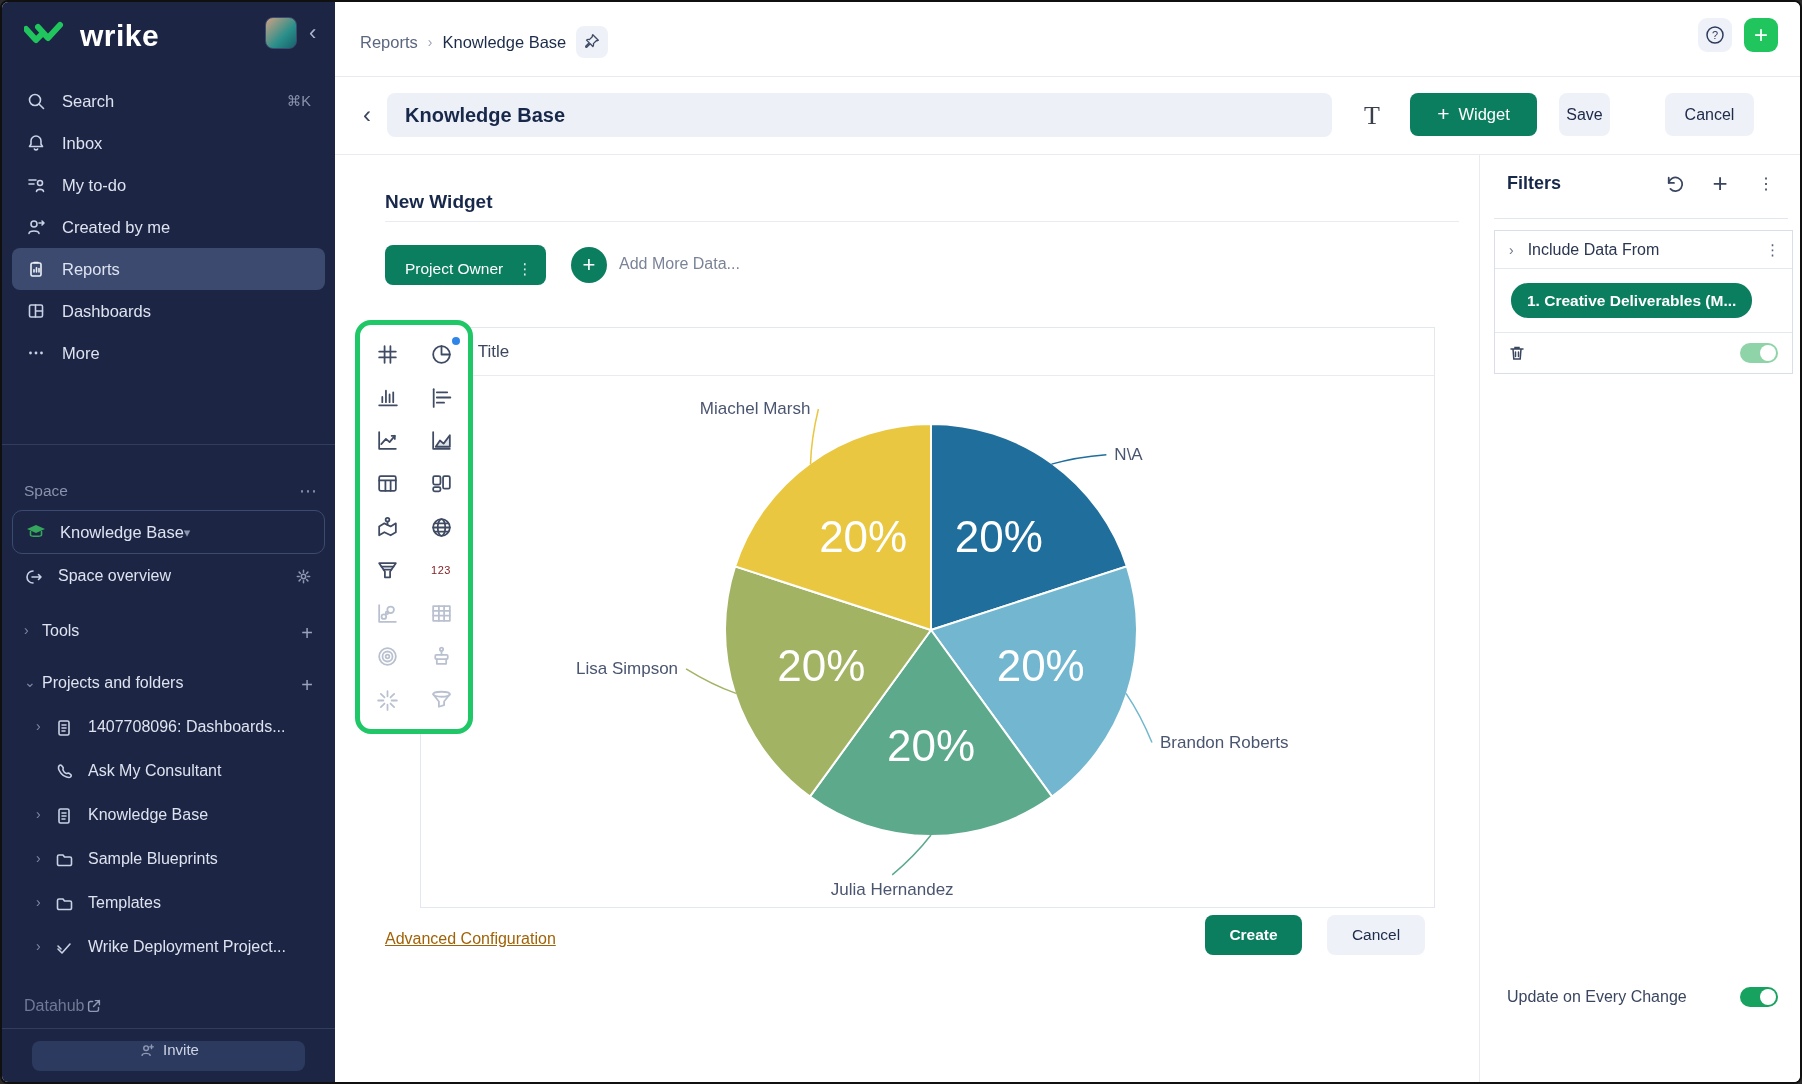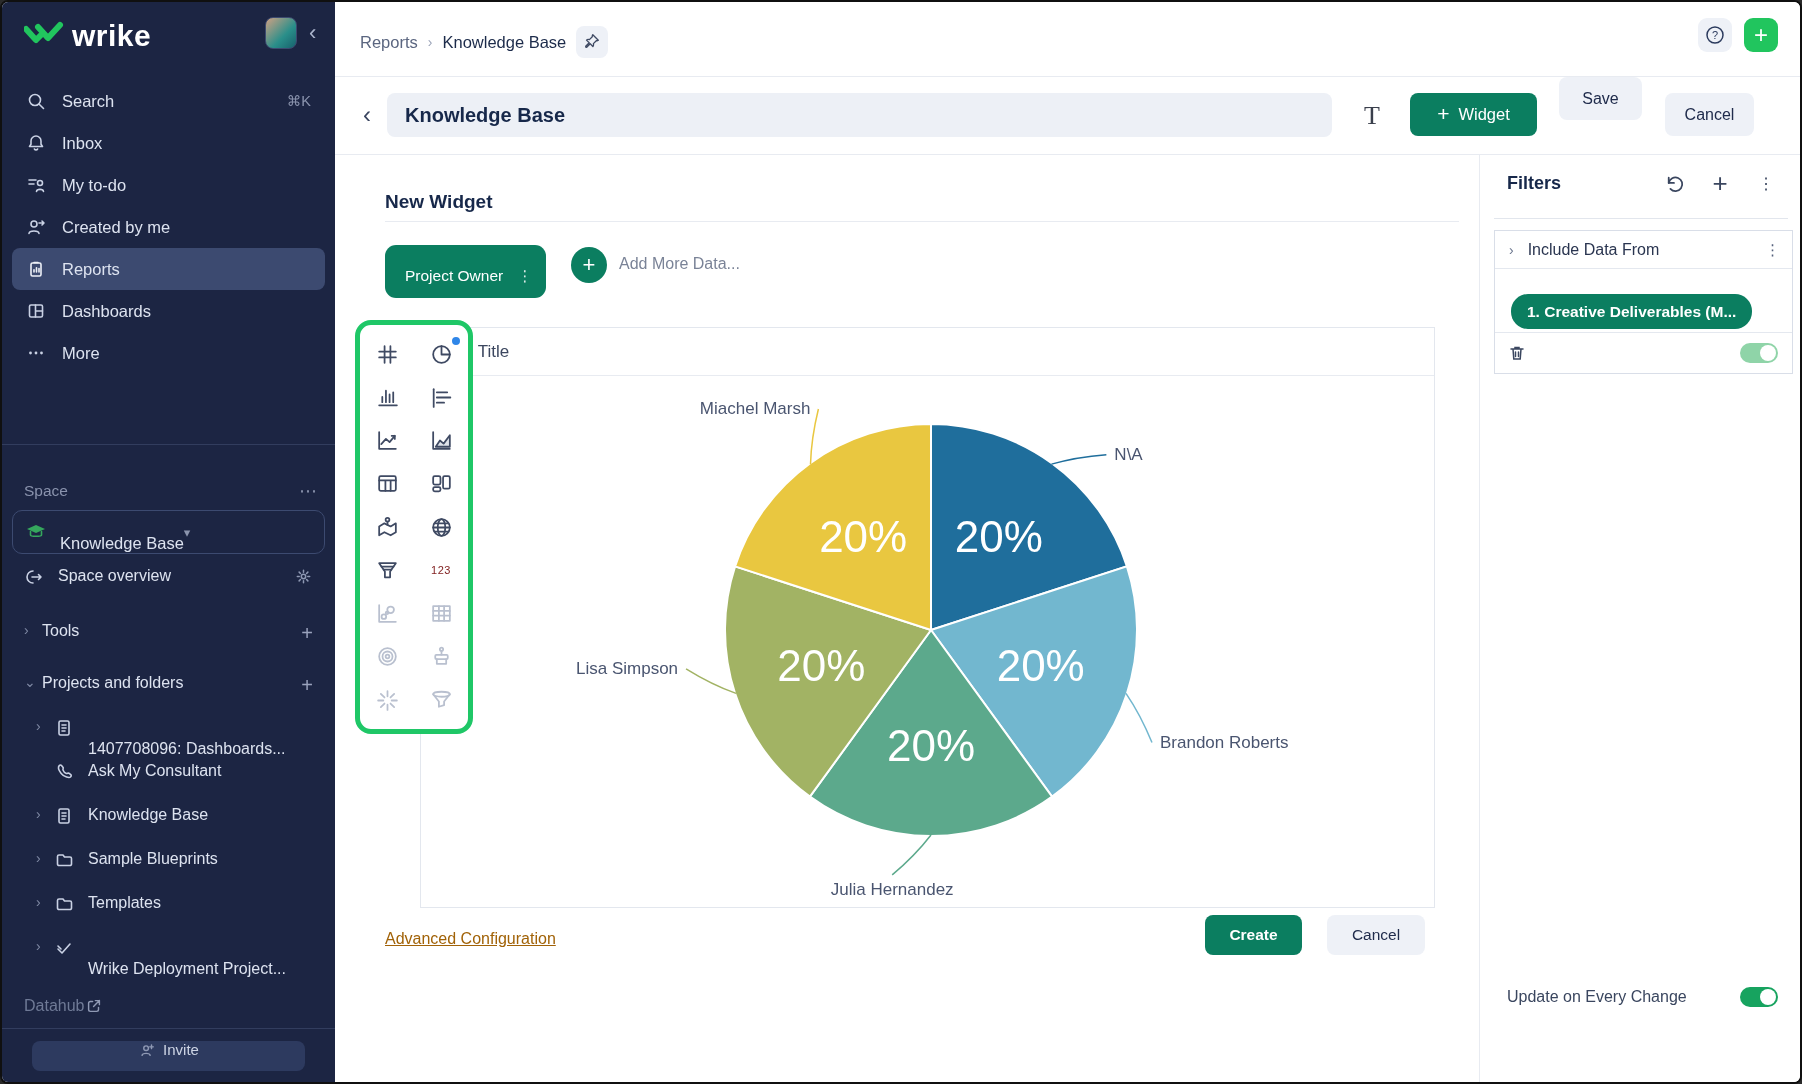"wrike" .logo-text { margin-left: 8px -> 16px }
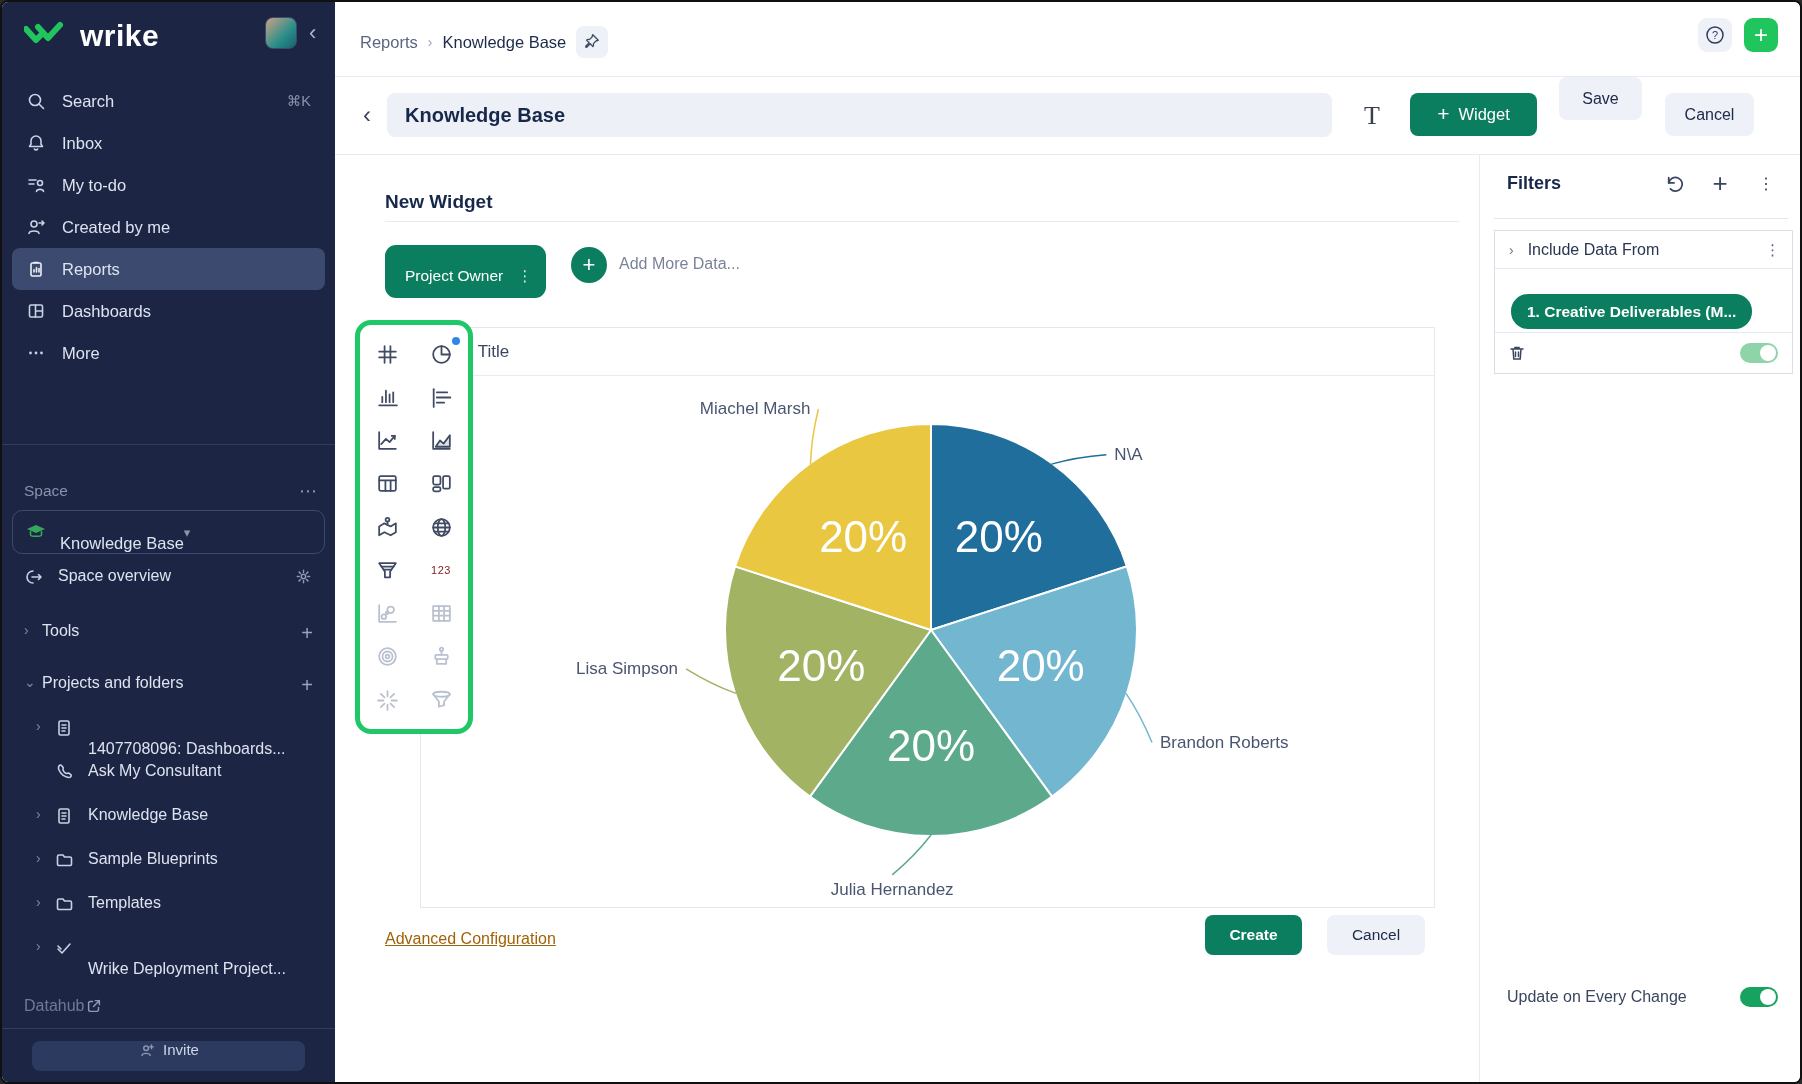"Save" .save-btn { top: 0 -> 16px; width: 83px -> 51px }
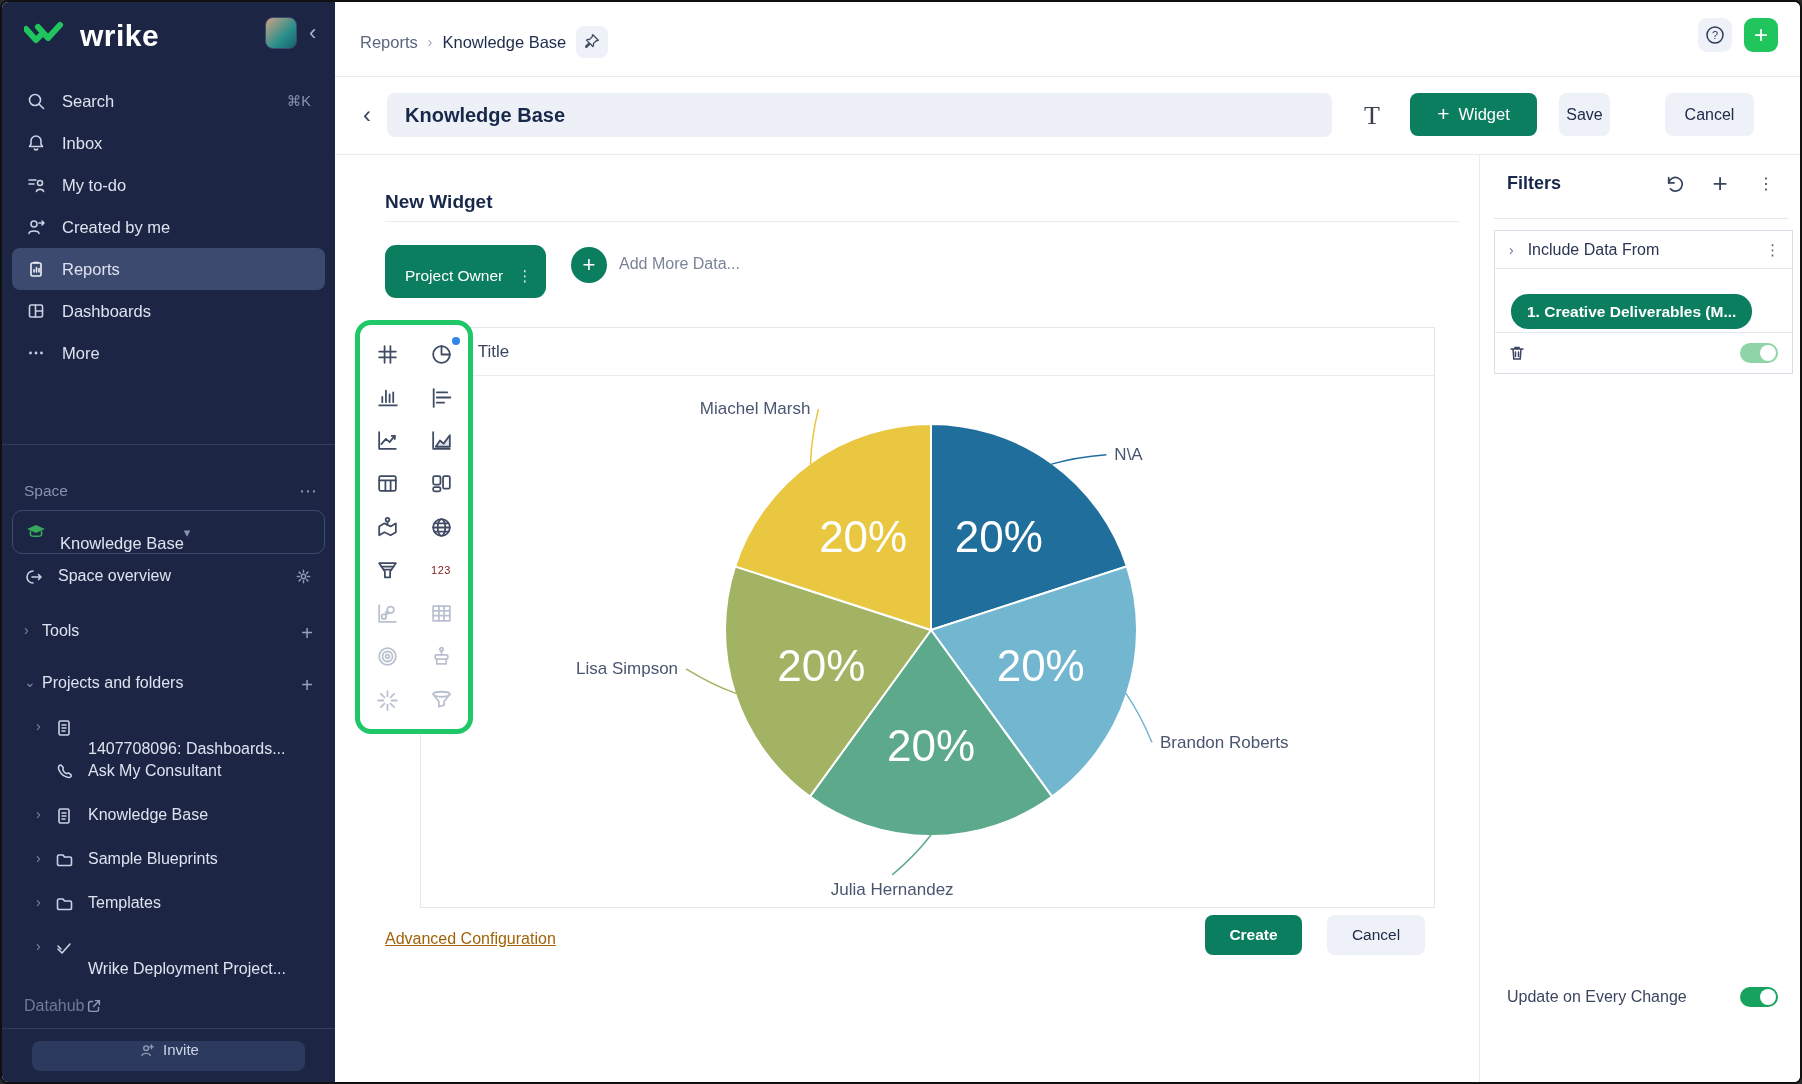"Project Owner" .src-btn { border-radius: 11px -> none; height: 53px -> 40px }
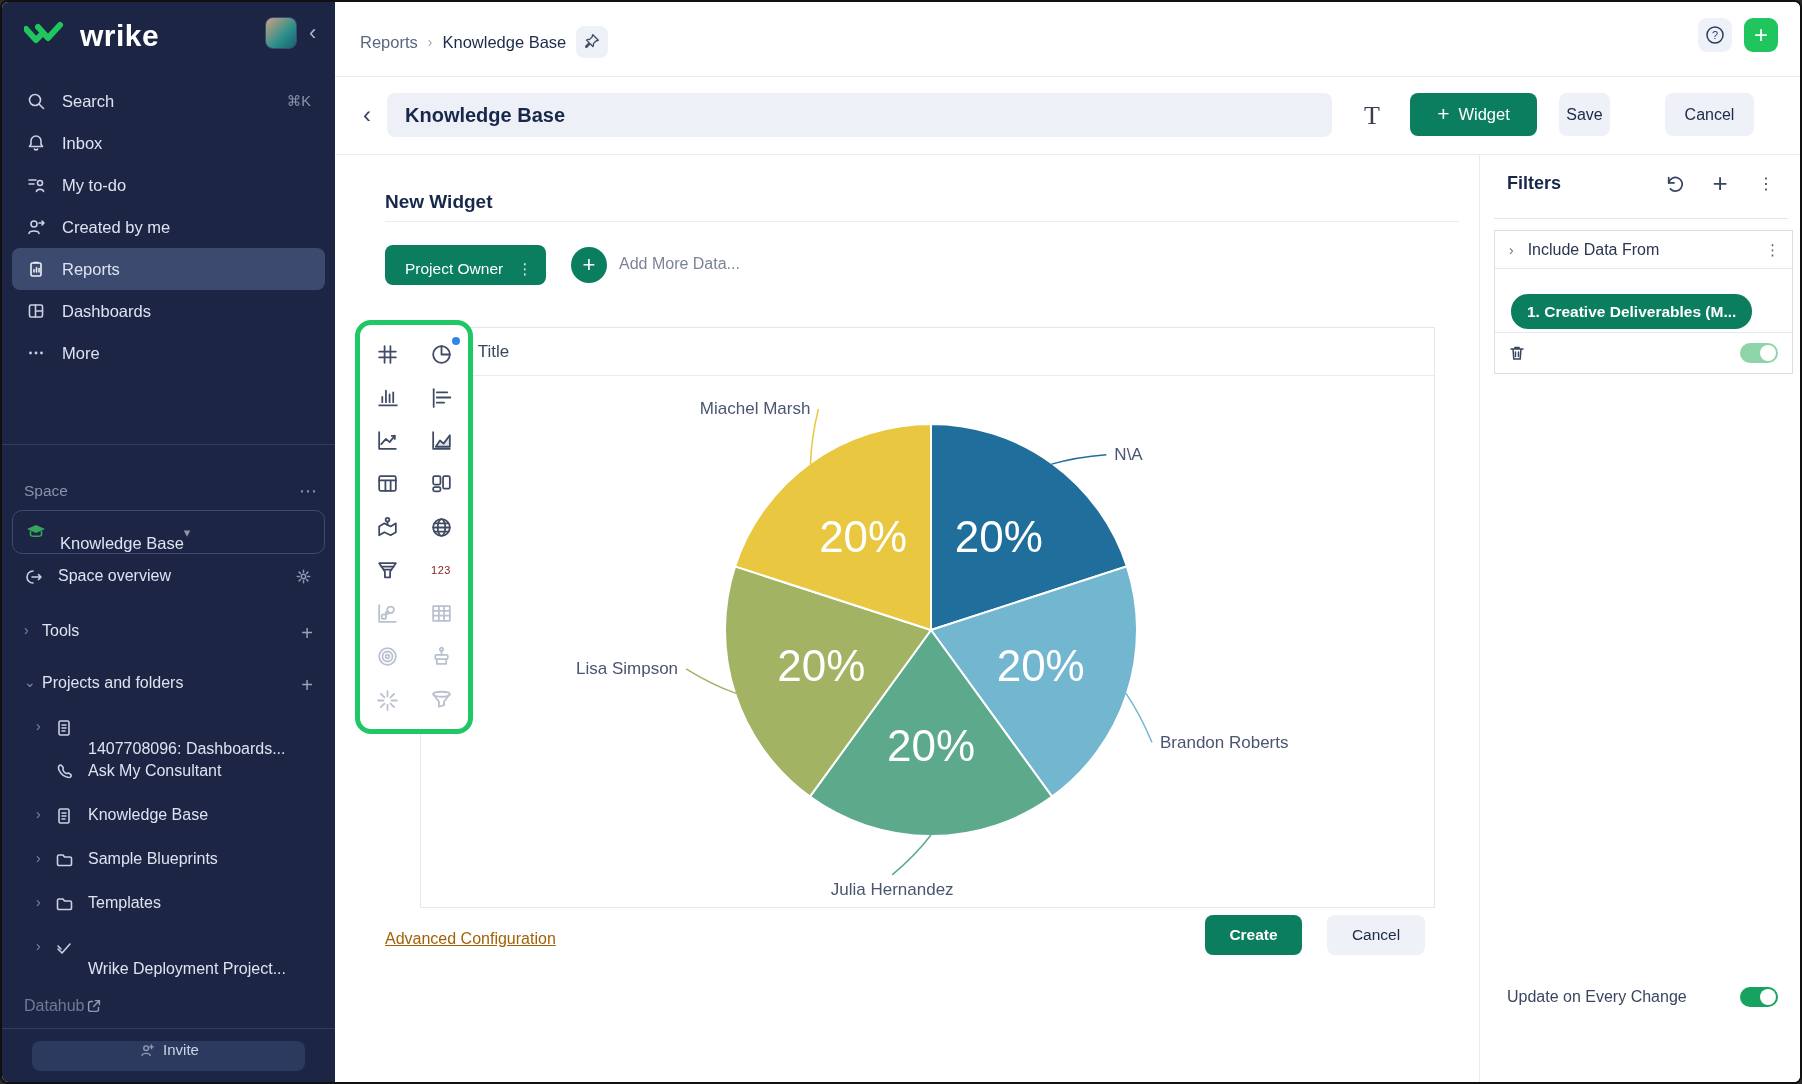"1. Creative Deliverables (M..." .truncate { margin-top: 22px -> none }
